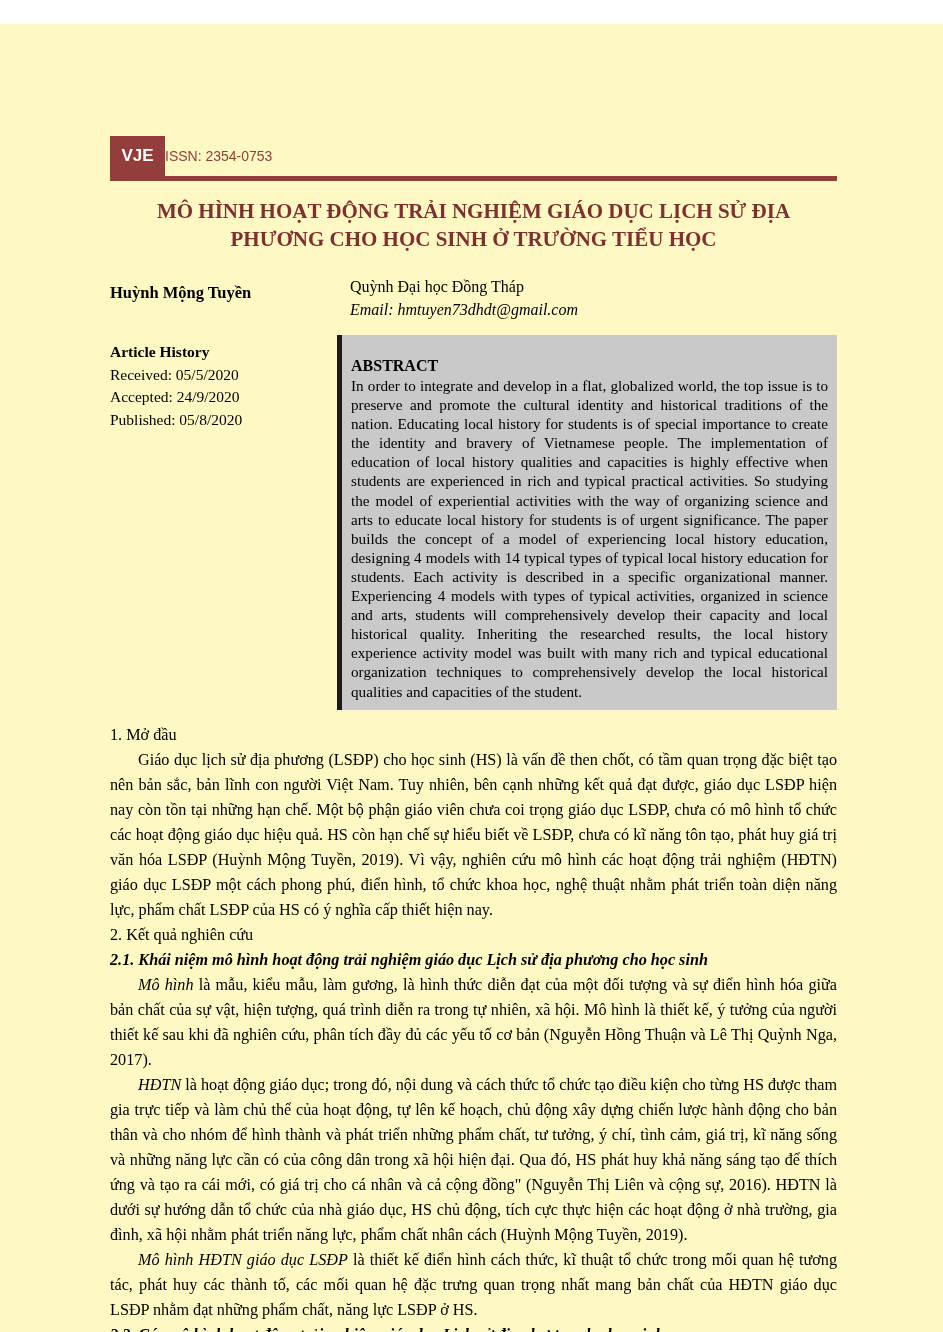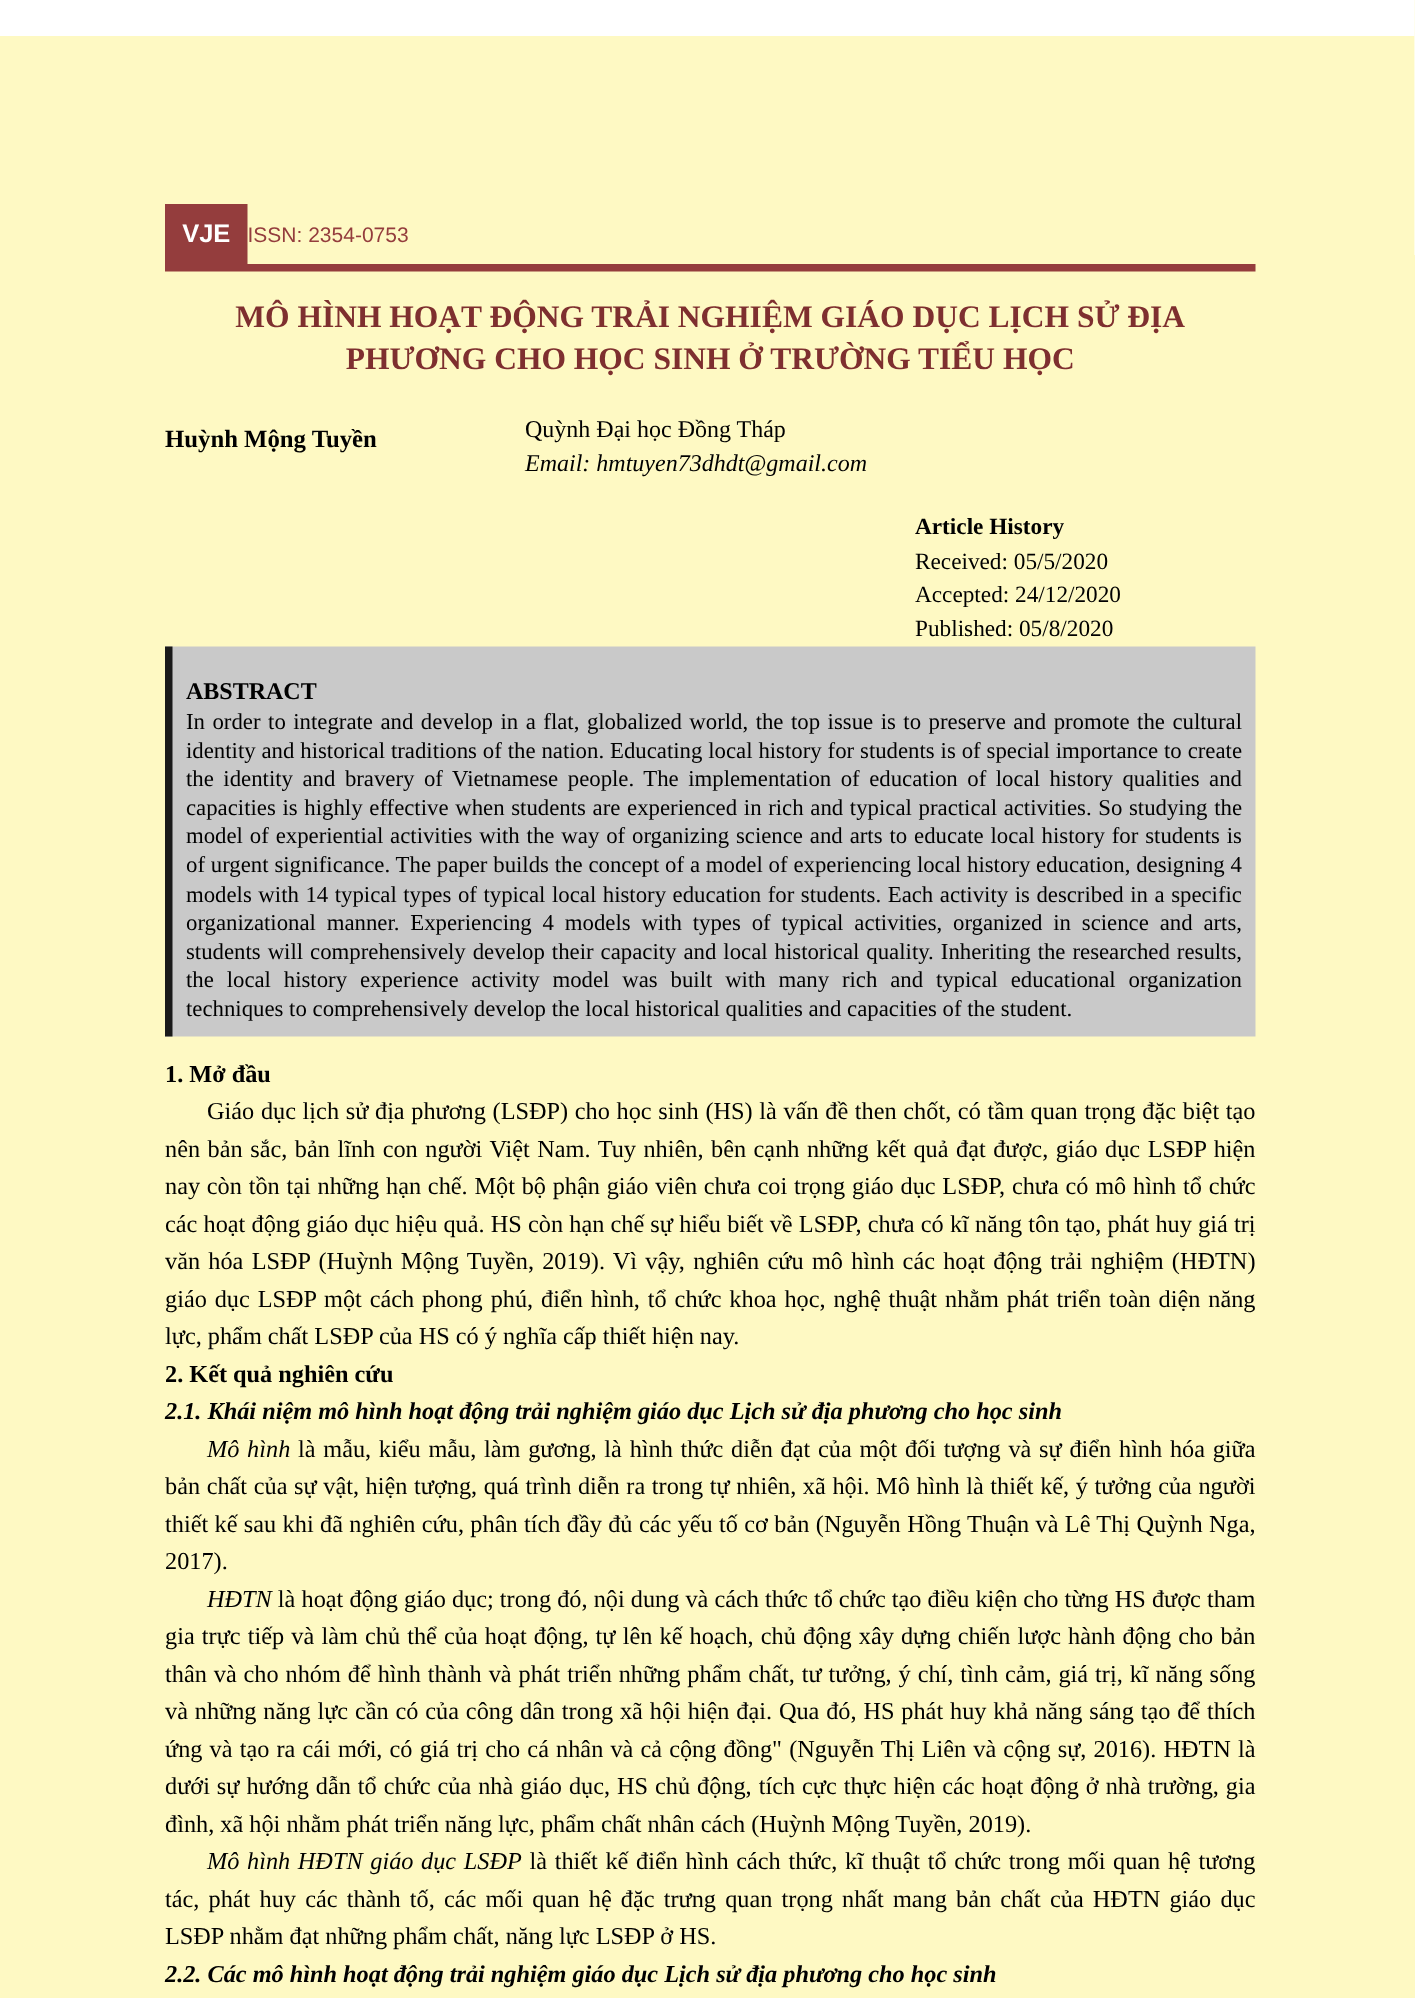"Article History" .info-row { align-items: flex-end -> flex-start; flex-direction: column -> none }
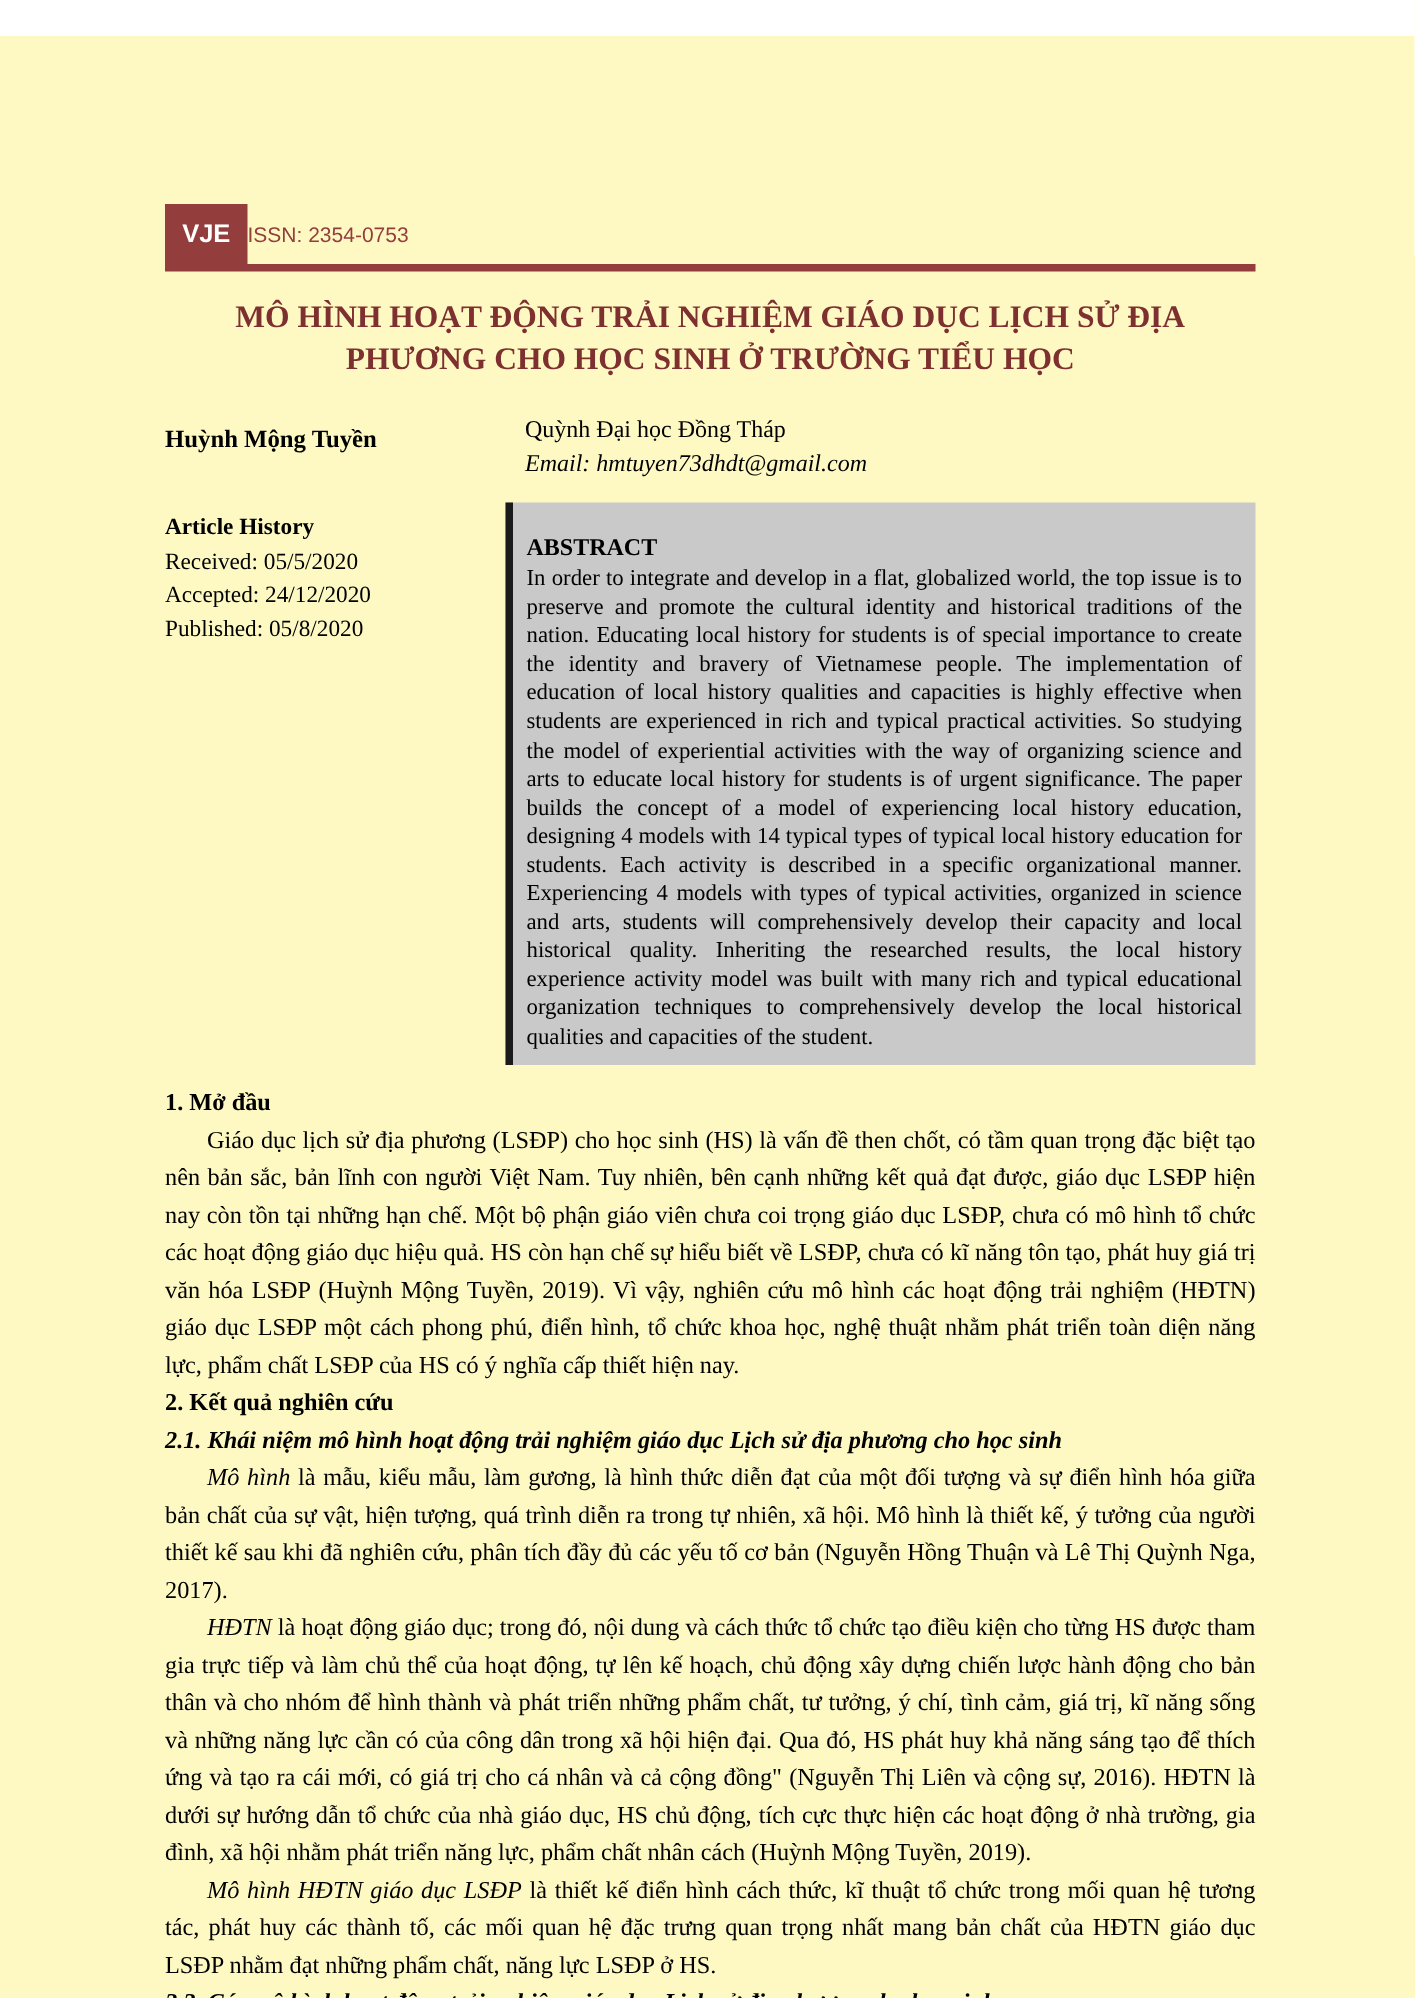"Accepted: 24/12/2020" div { text: 24/12/2020 -> 24/9/2020 }
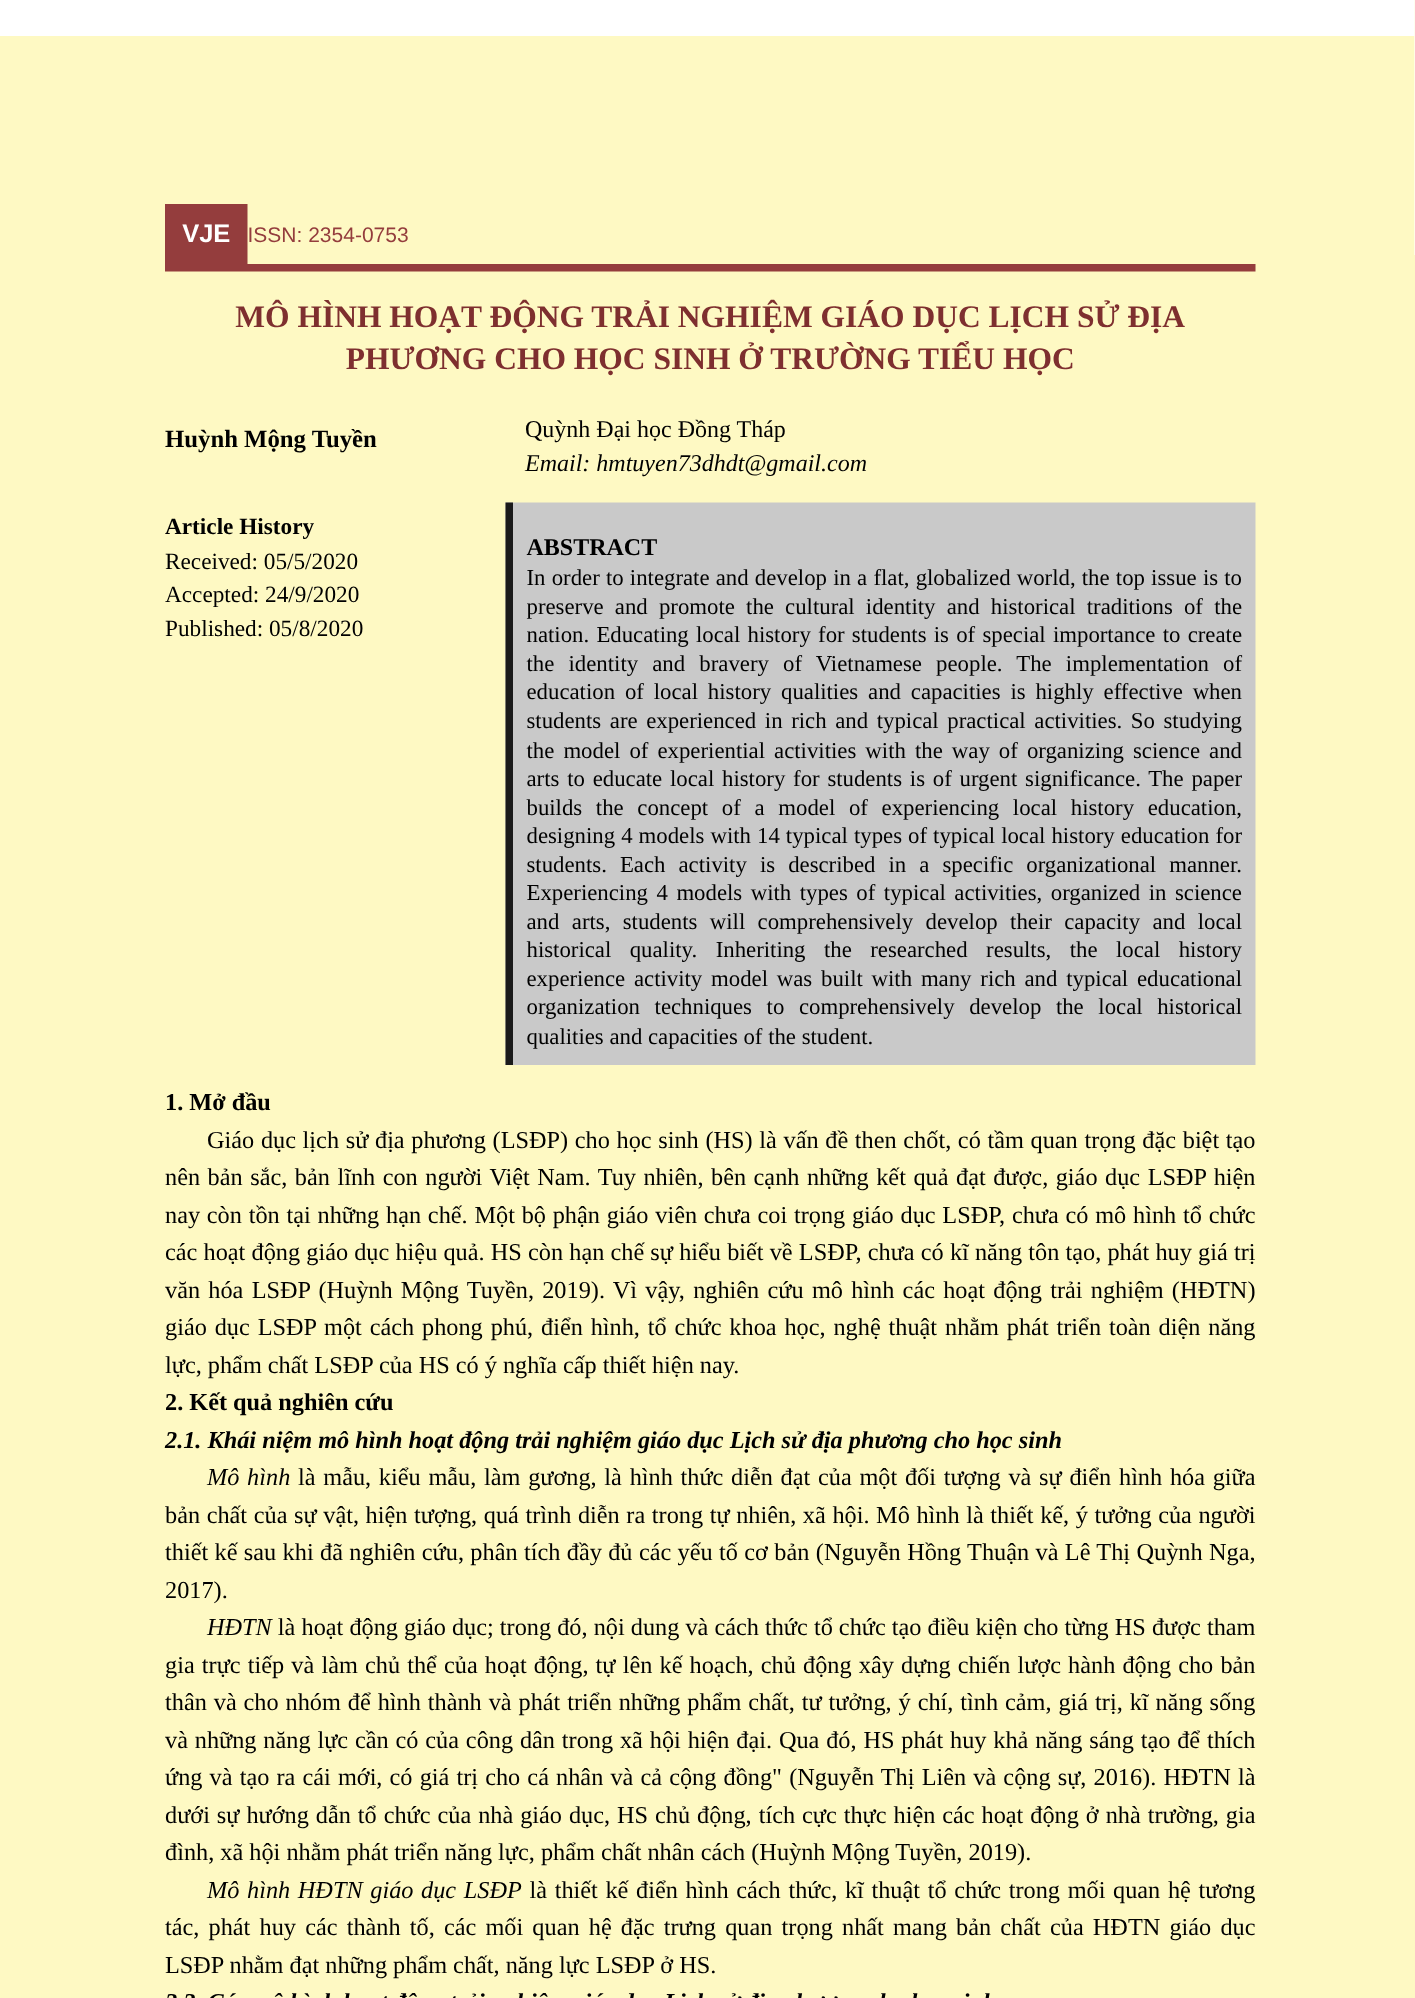"1. Mở đầu" .sec-heading { font-weight: bold -> normal }
